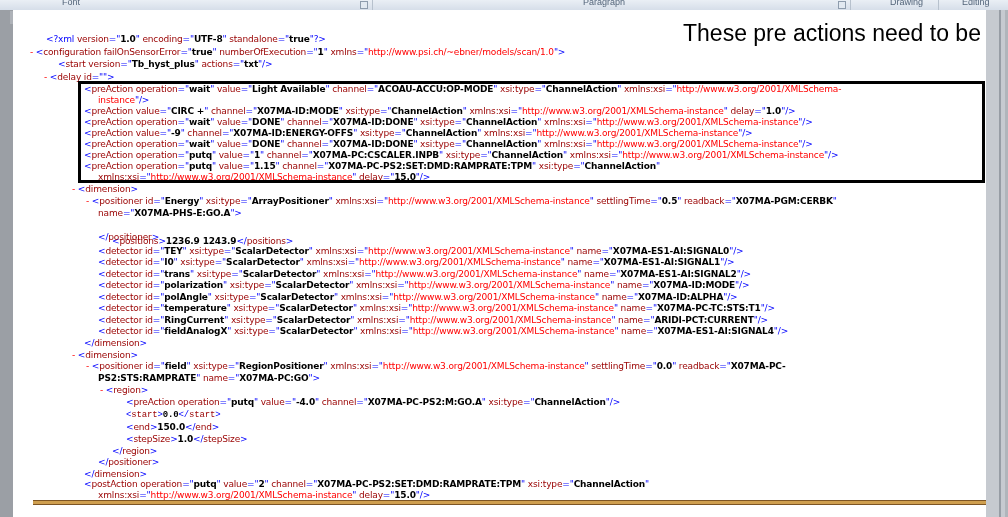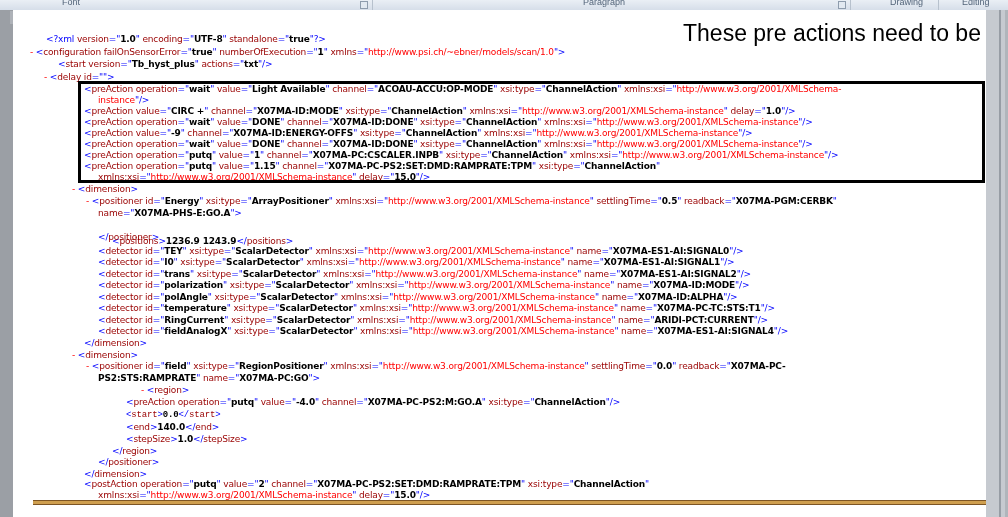"- <region>" div.xline { margin-left: 41px -> none }
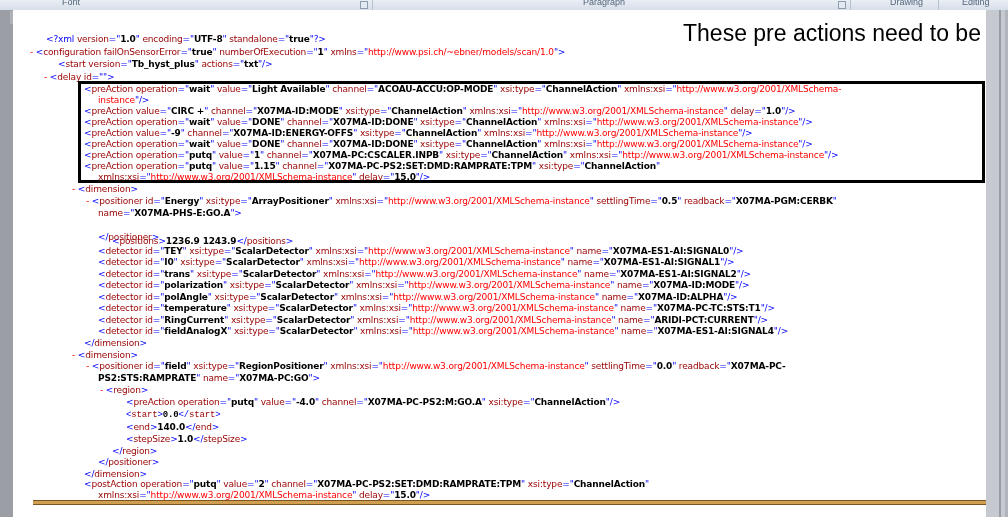"140.0" span.tv { text: 140.0 -> 150.0 }
